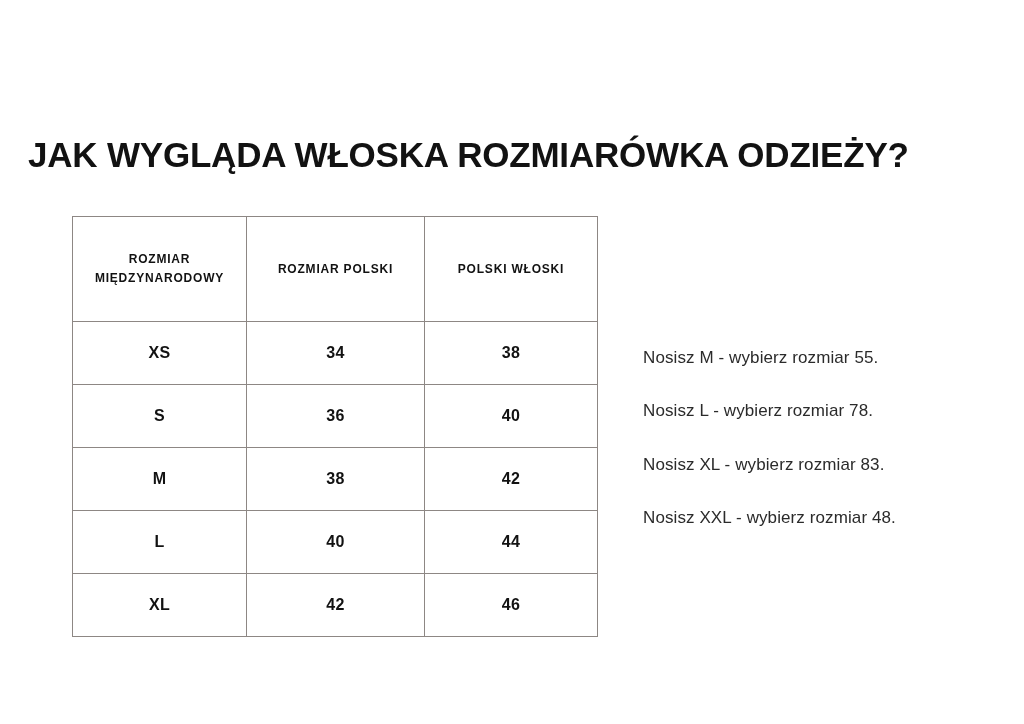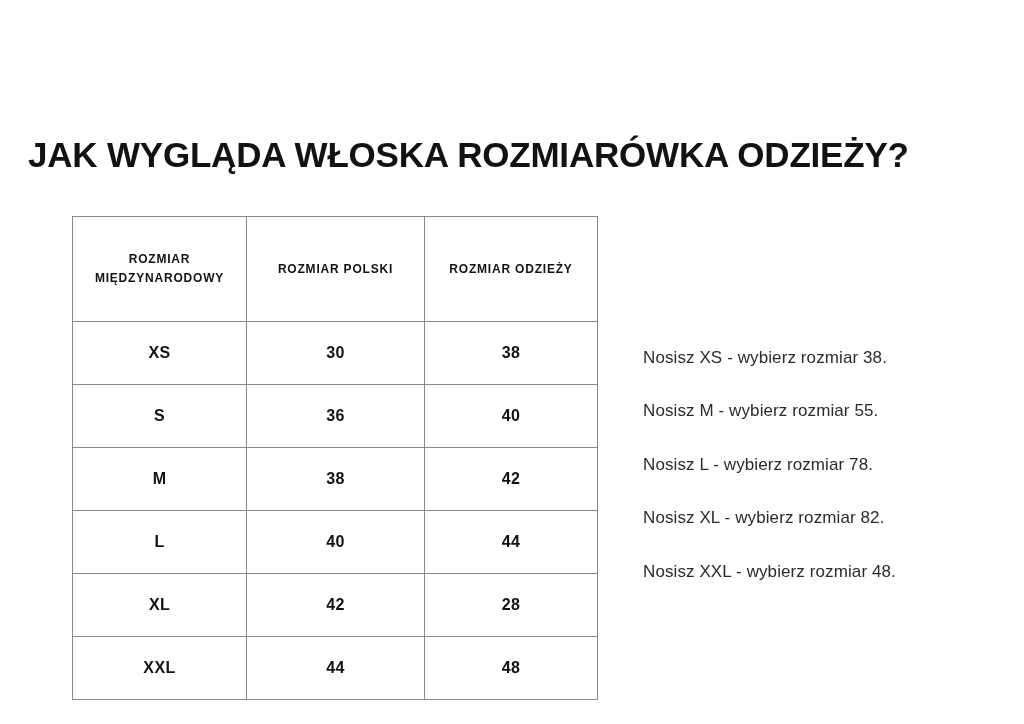"ROZMIAR ODZIEŻY" th { text: ROZMIAR ODZIEŻY -> POLSKI WŁOSKI }
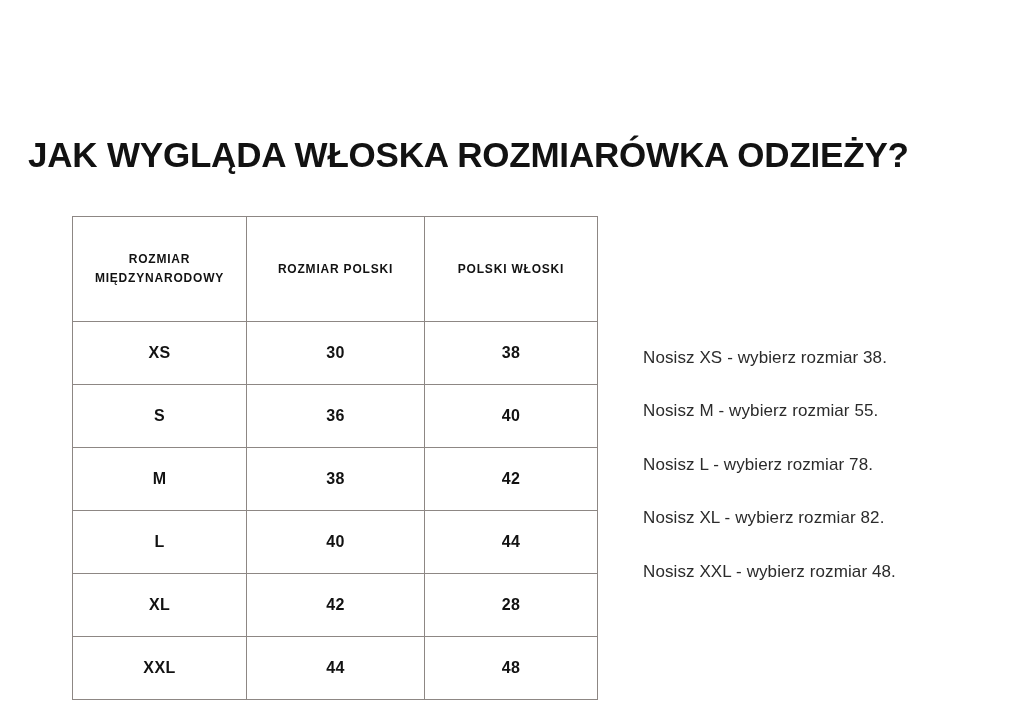"30" td { text: 30 -> 34 }
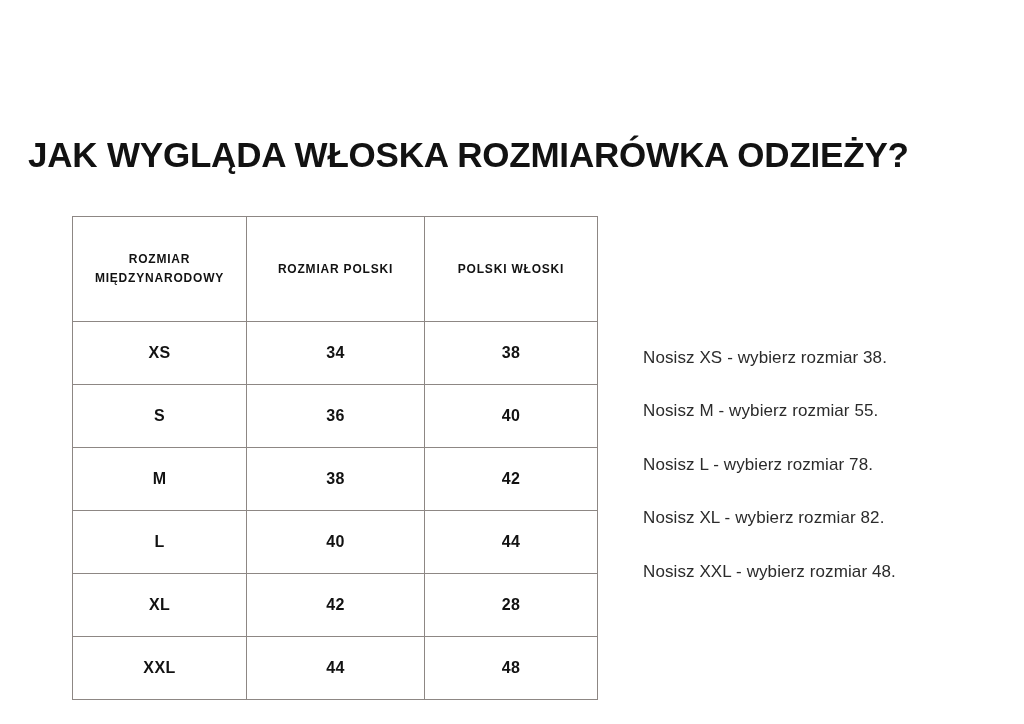"Nosisz XS - wybierz rozmiar" div.note-line { html: <div>Nosisz XS - wybierz rozmiar 38.</div> -> none }
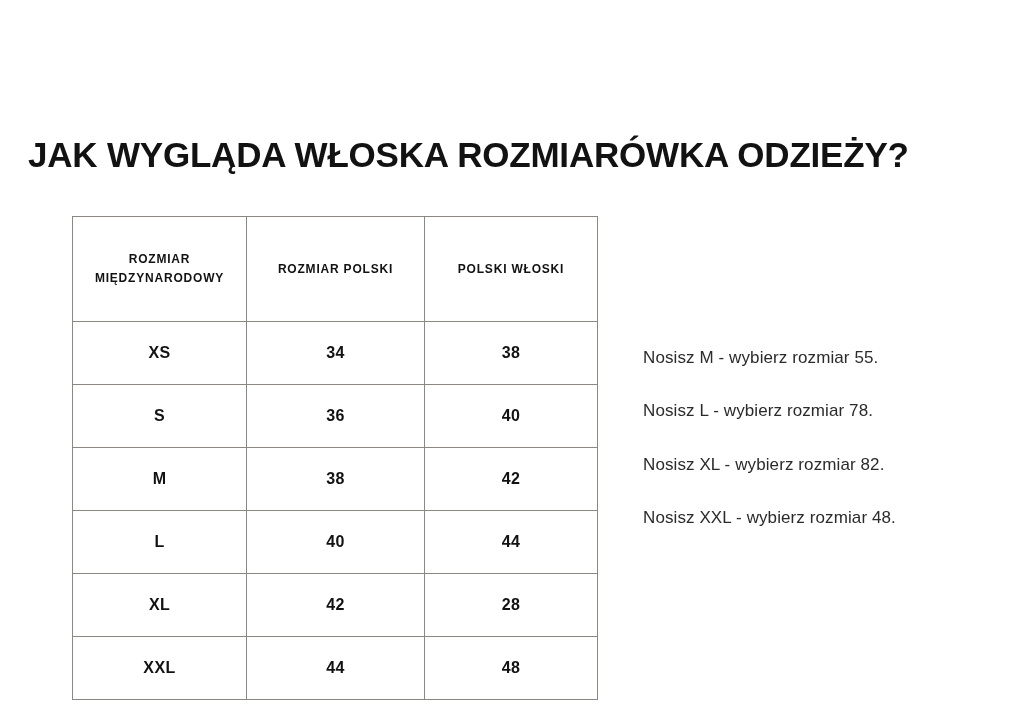"Nosisz XL - wybierz rozmiar" div.note-line { text: 82 -> 83 }
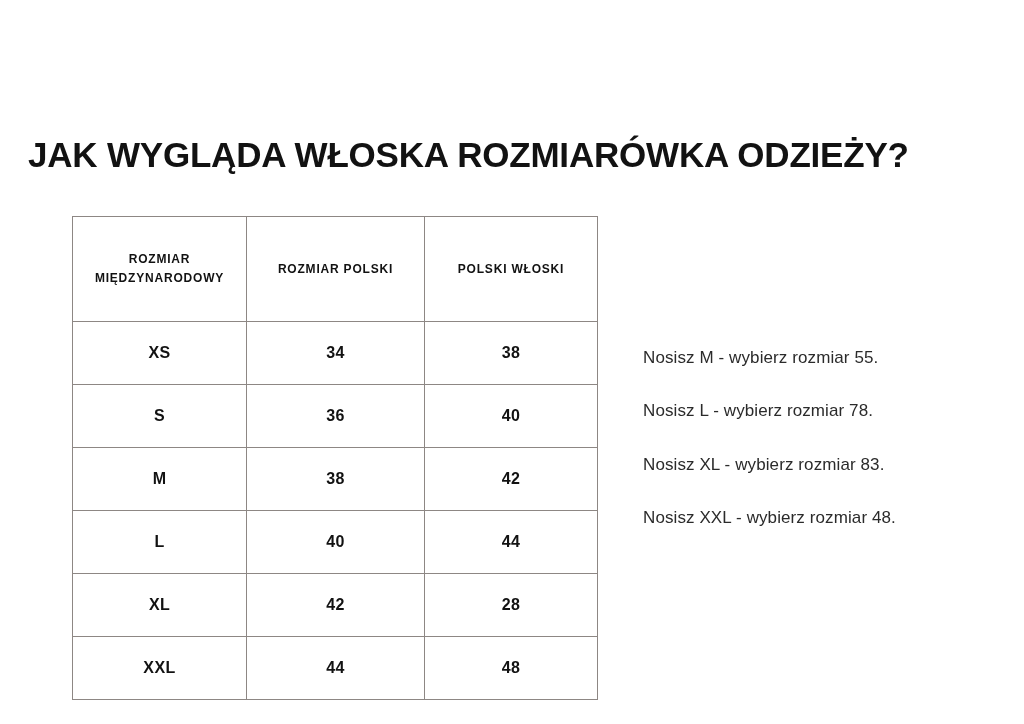"28" td { text: 28 -> 46 }
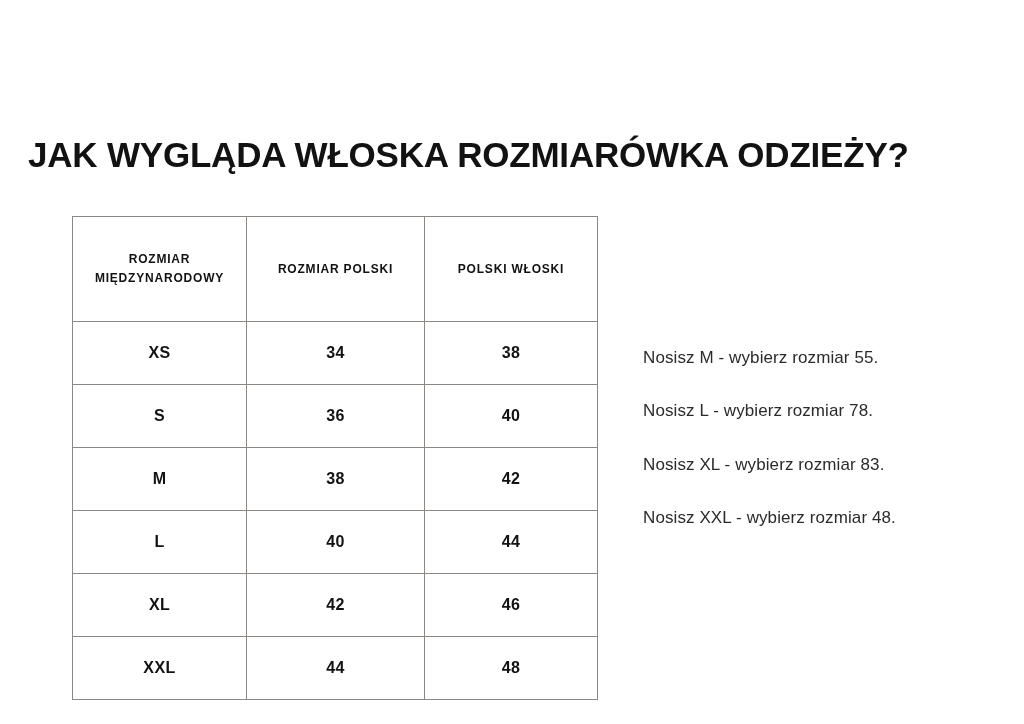"XXL" tr { html: <tr> <td>XXL</td> <td>44</td> <td>48</td> </tr> -> none }
